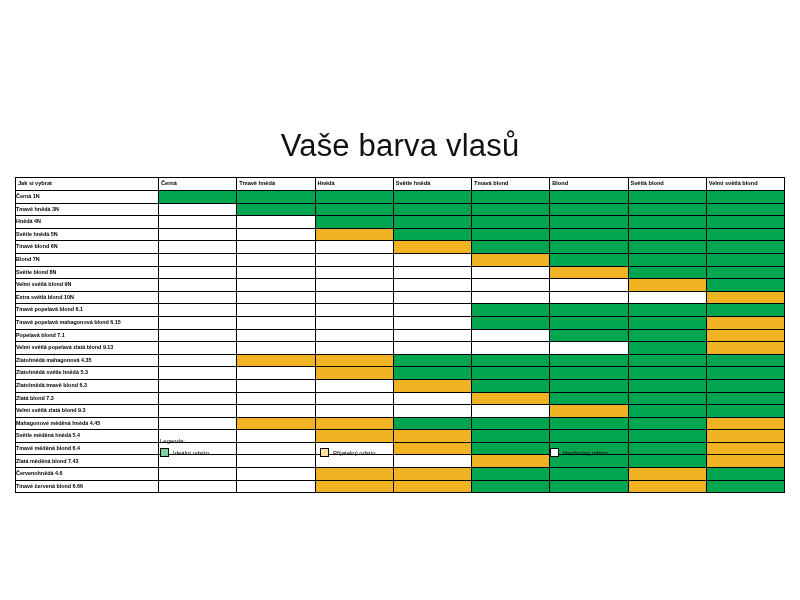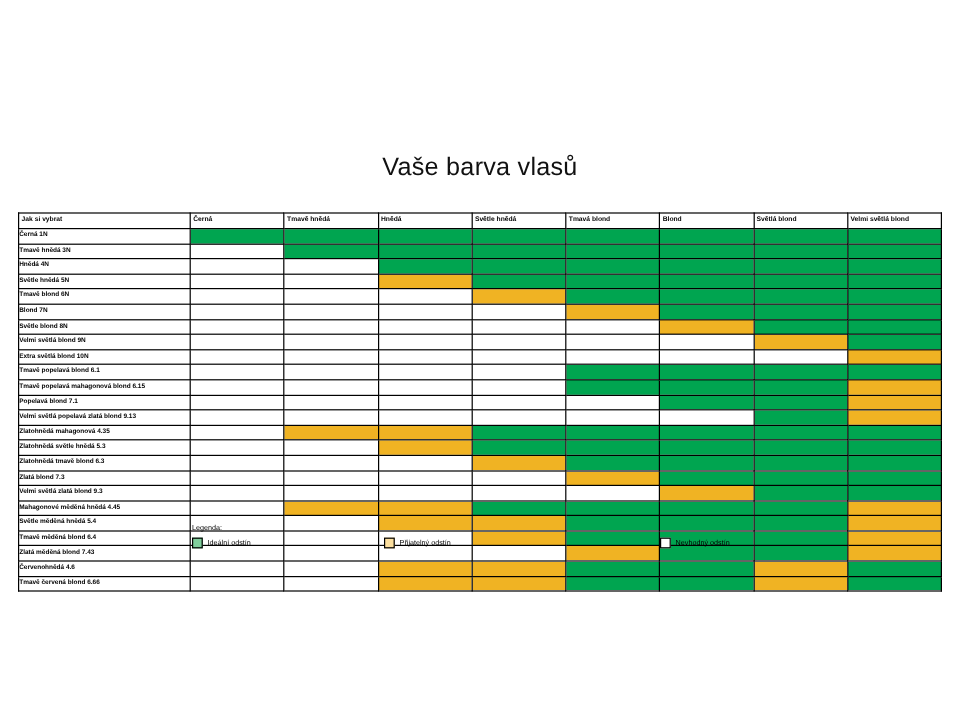"Vaše barva vlasů" .title { font-size: 21px -> 31px }
